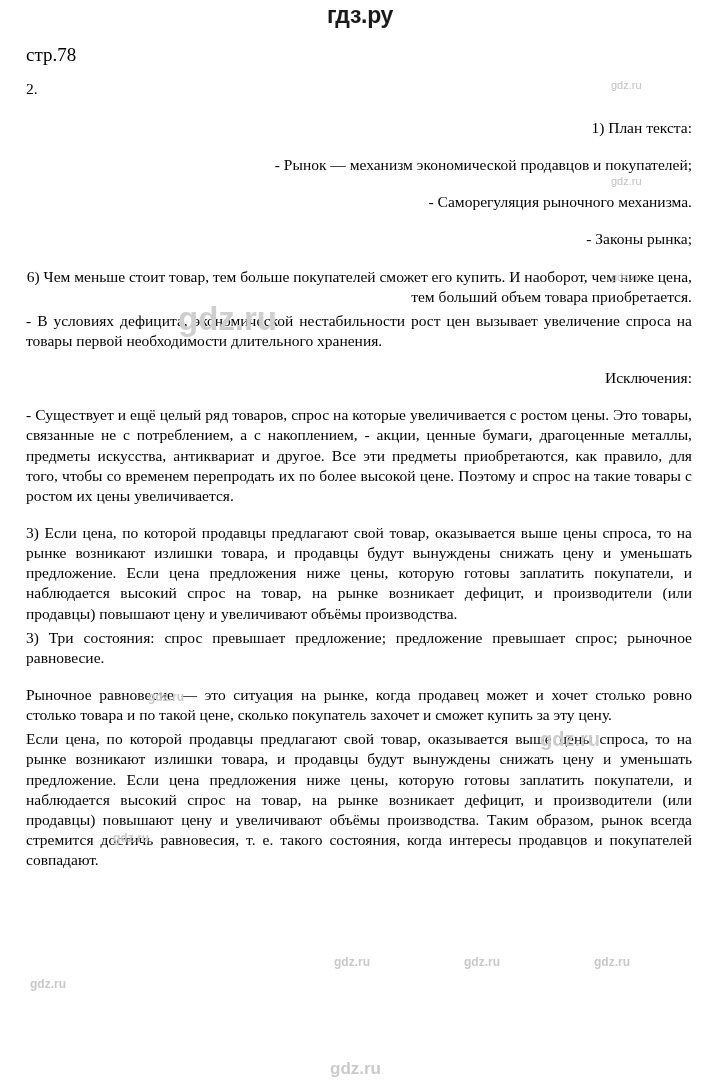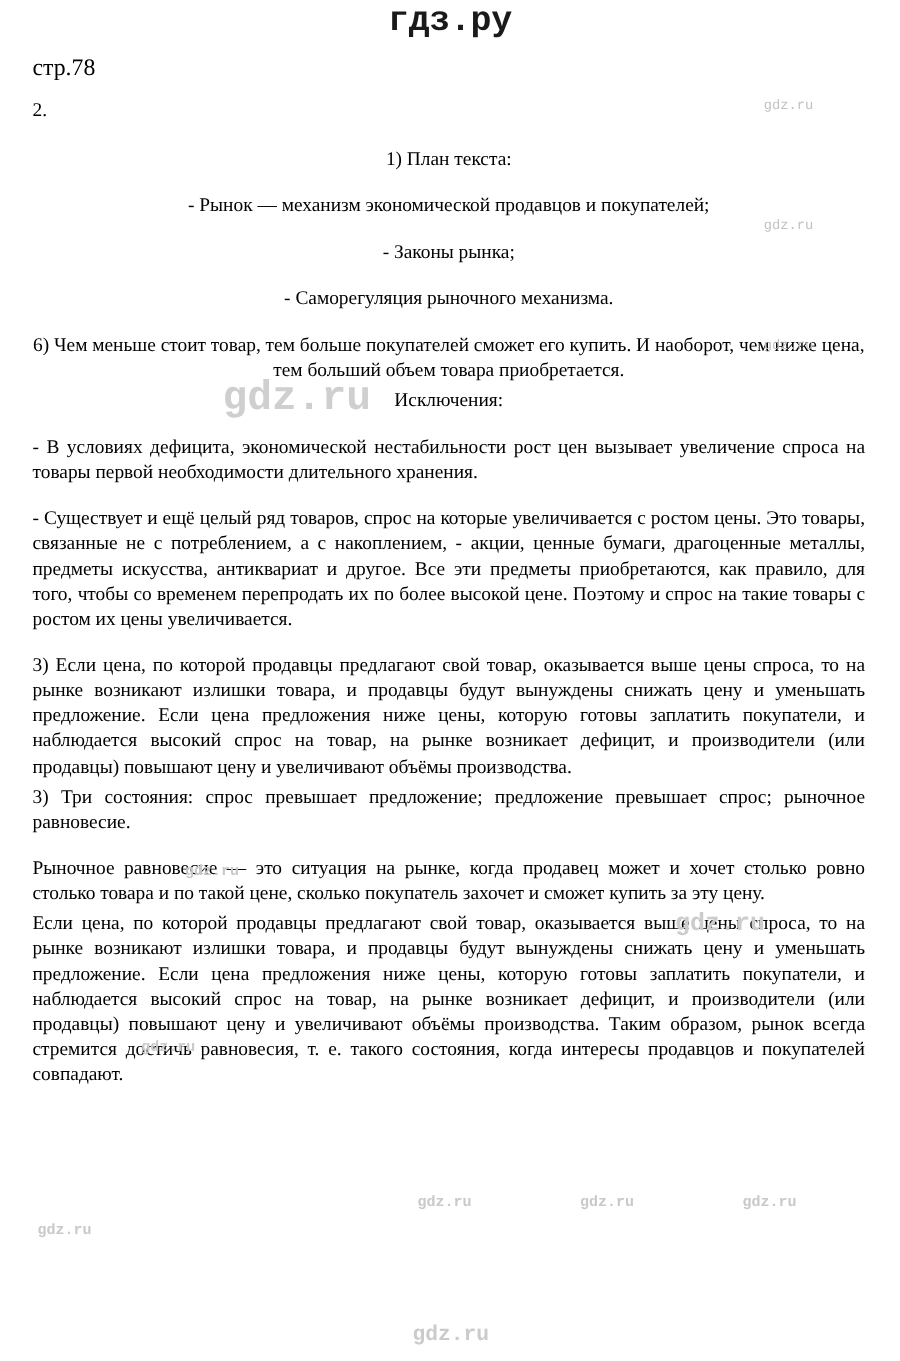"гдз.ру" .site-logo { font-family: Liberation Mono, monospace -> Liberation Sans, sans-serif; font-size: 28px -> 23px }
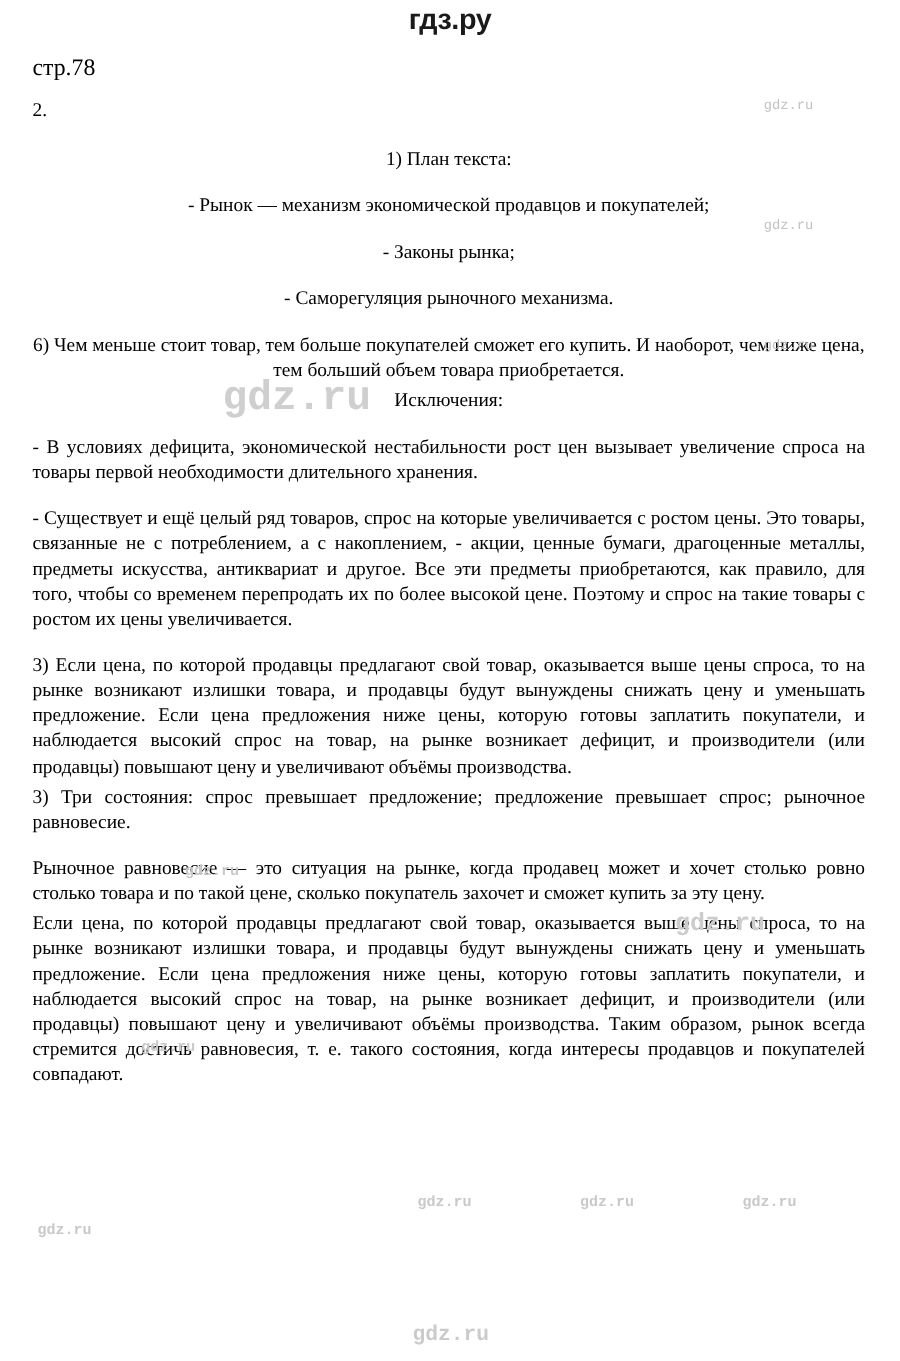"gdz.ru" .wm { font-family: Liberation Mono, monospace -> Liberation Sans, sans-serif }
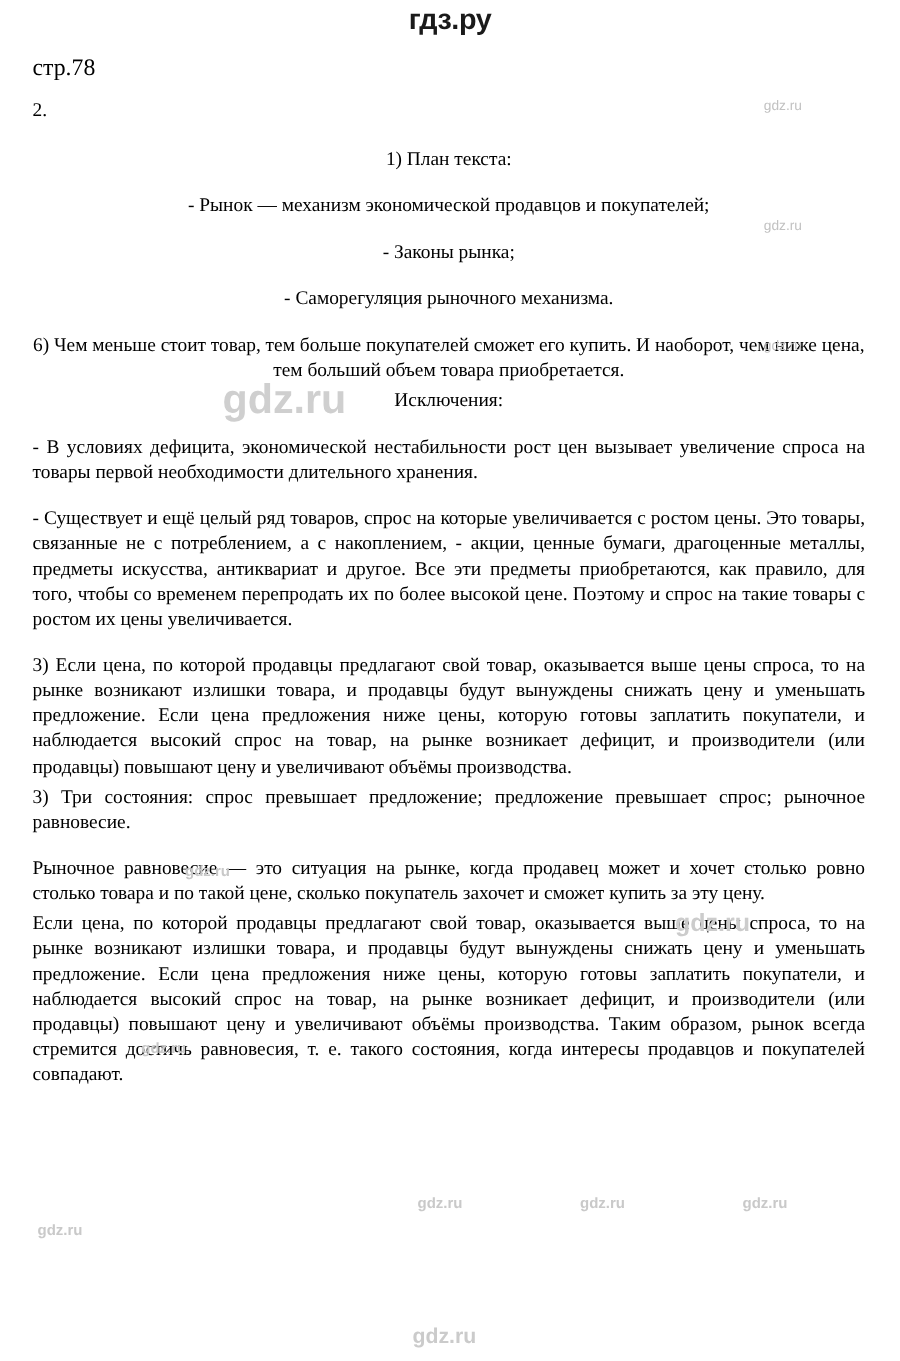"1) План текста:" p.para.plain { text-align: center -> right }
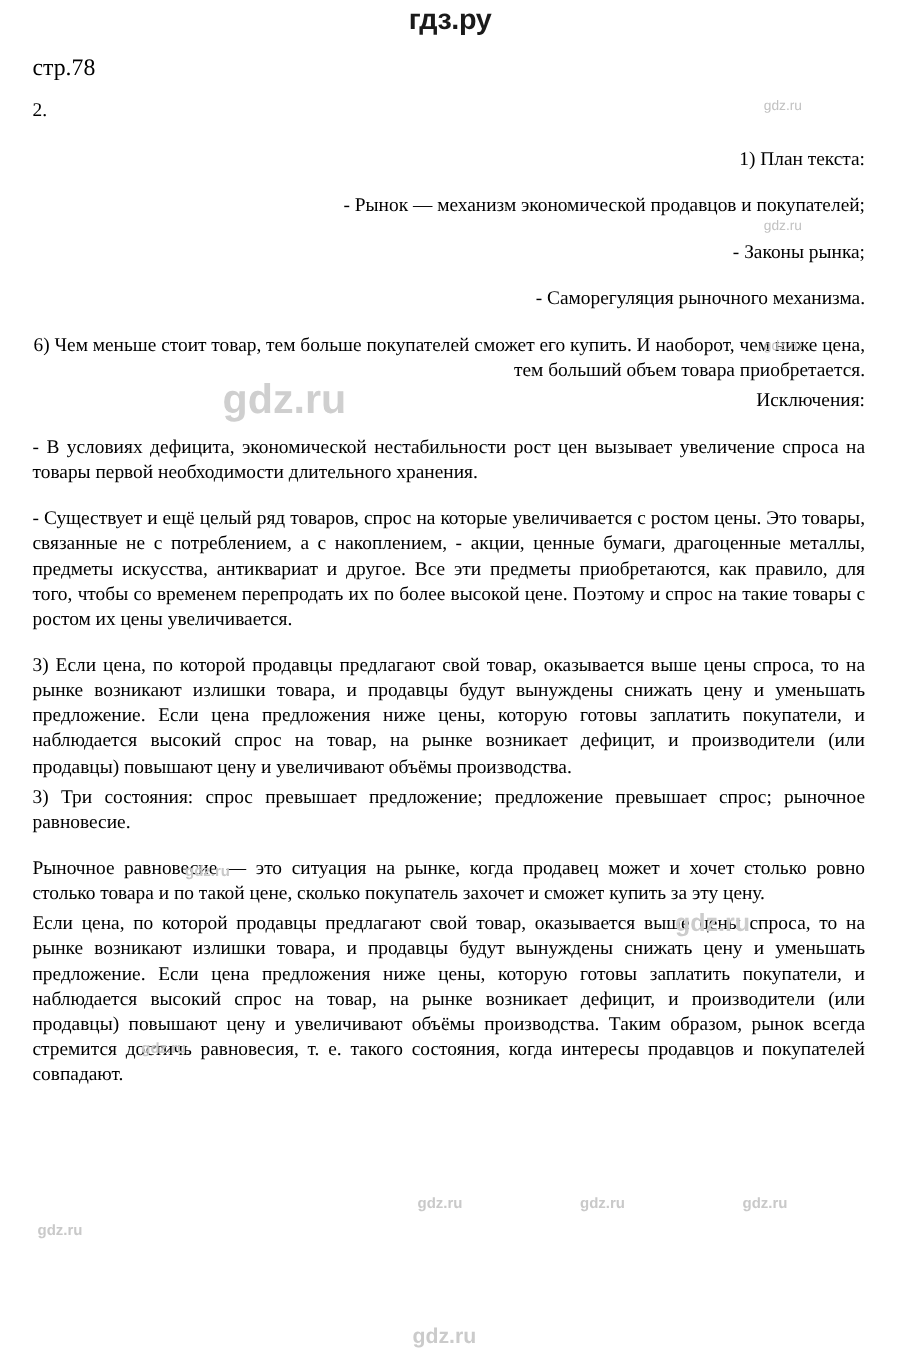"- Законы рынка;" p.para { order: before "- Саморегуляция рыночного механизма." -> after "- Саморегуляция рыночного механизма." }
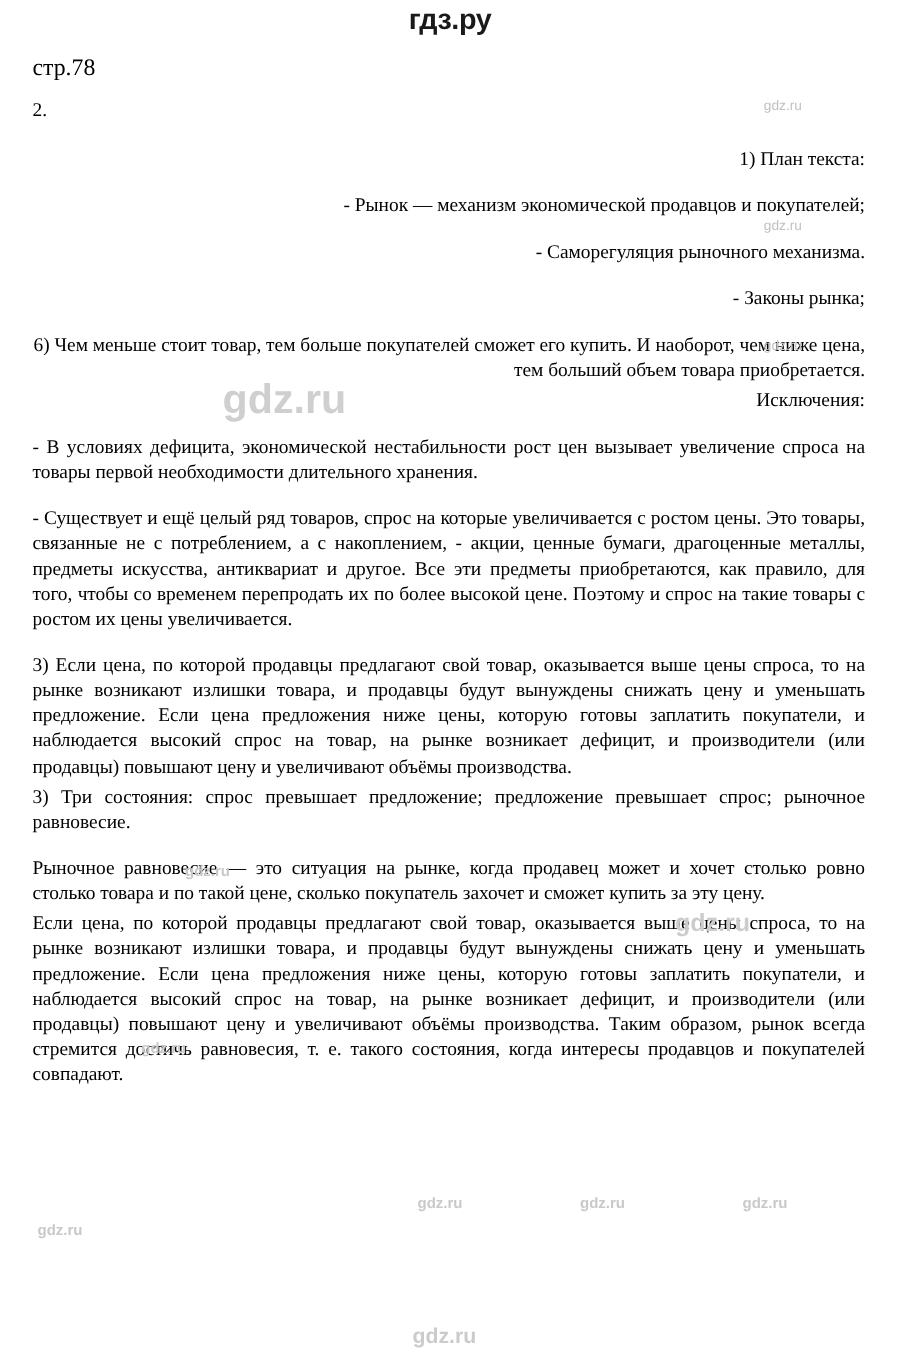"Исключения:" p.para { order: before "- В условиях дефицита, экономической" -> after "- В условиях дефицита, экономической" }
